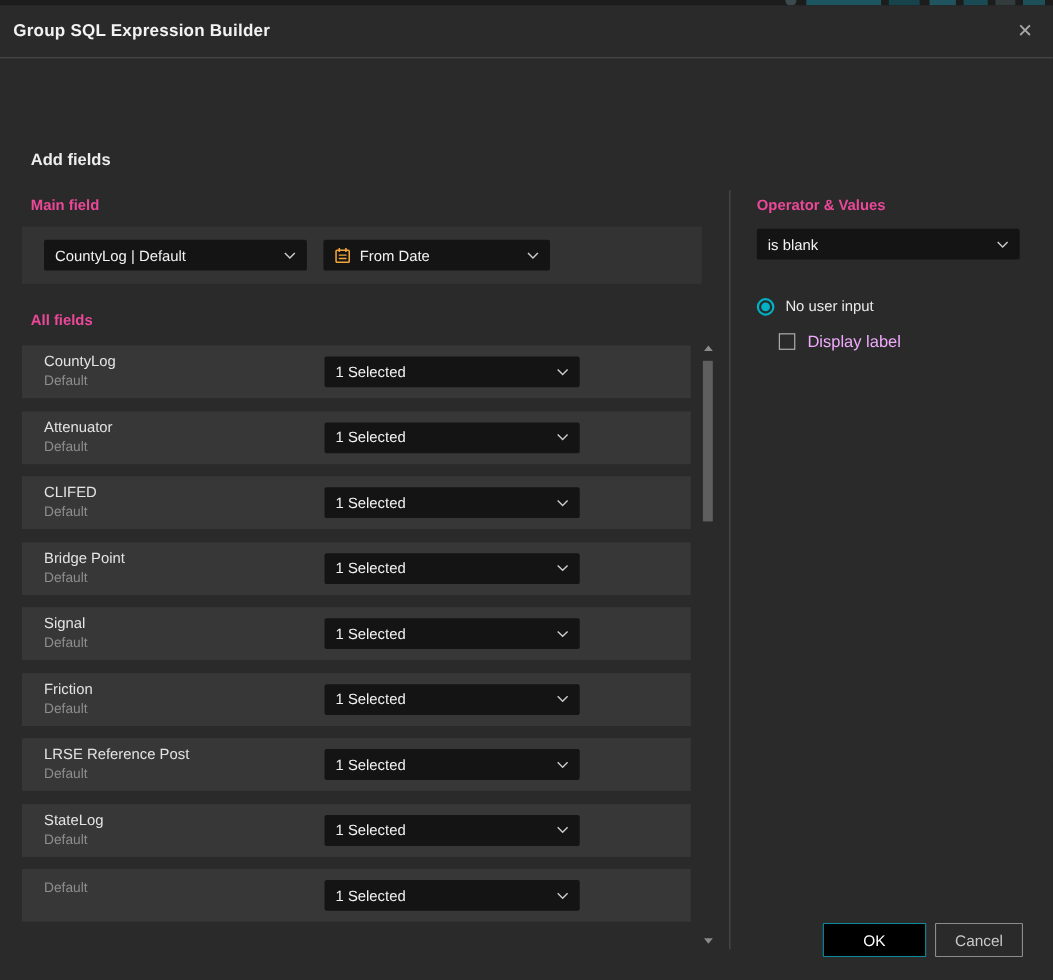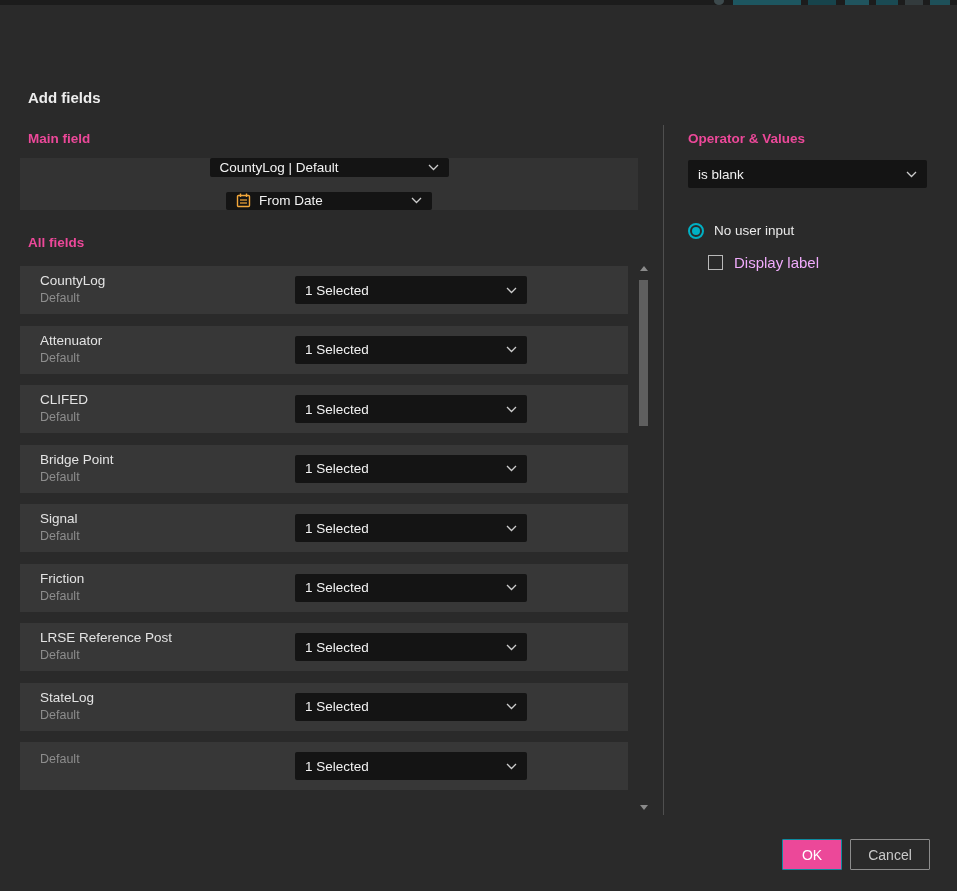"Group SQL Expression Builder" div.dialog-header { html: none -> <div> <span>Group SQL Expression Builder</span> <button>✕</button> </div> }
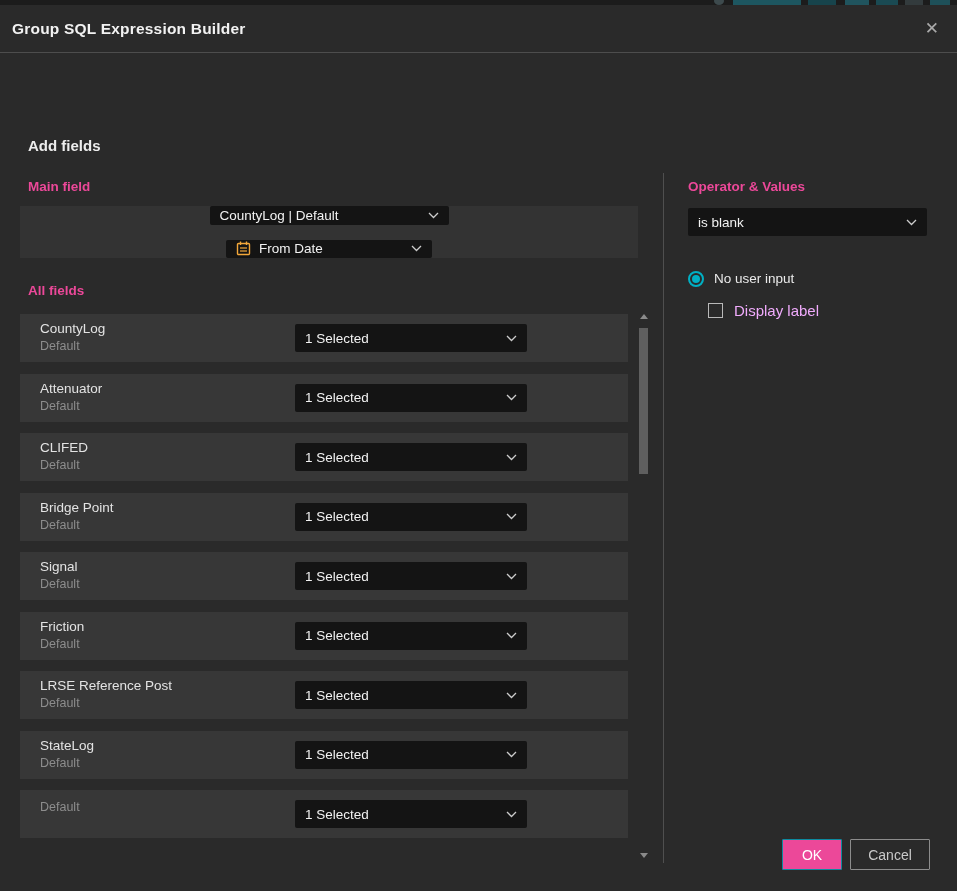"CountyLog | Default" .main-field-box { flex-direction: column -> none }
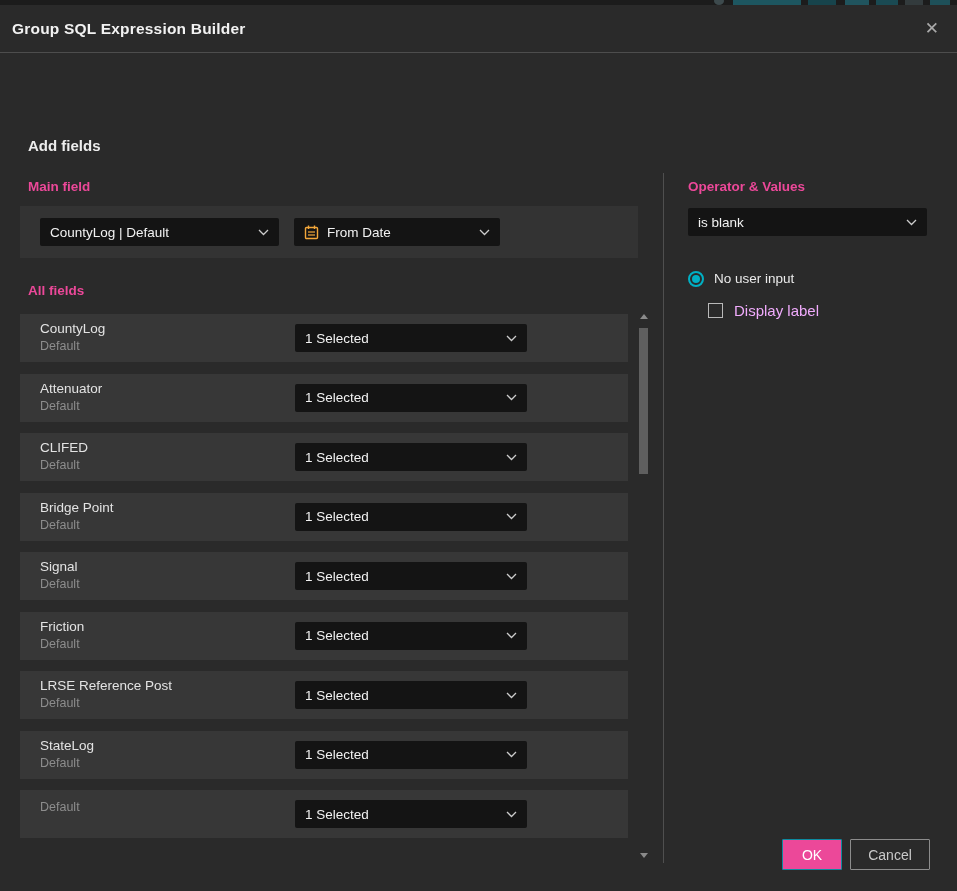"OK" .btn-ok { background: #ec4899 -> #000000; width: 60px -> 94px }
